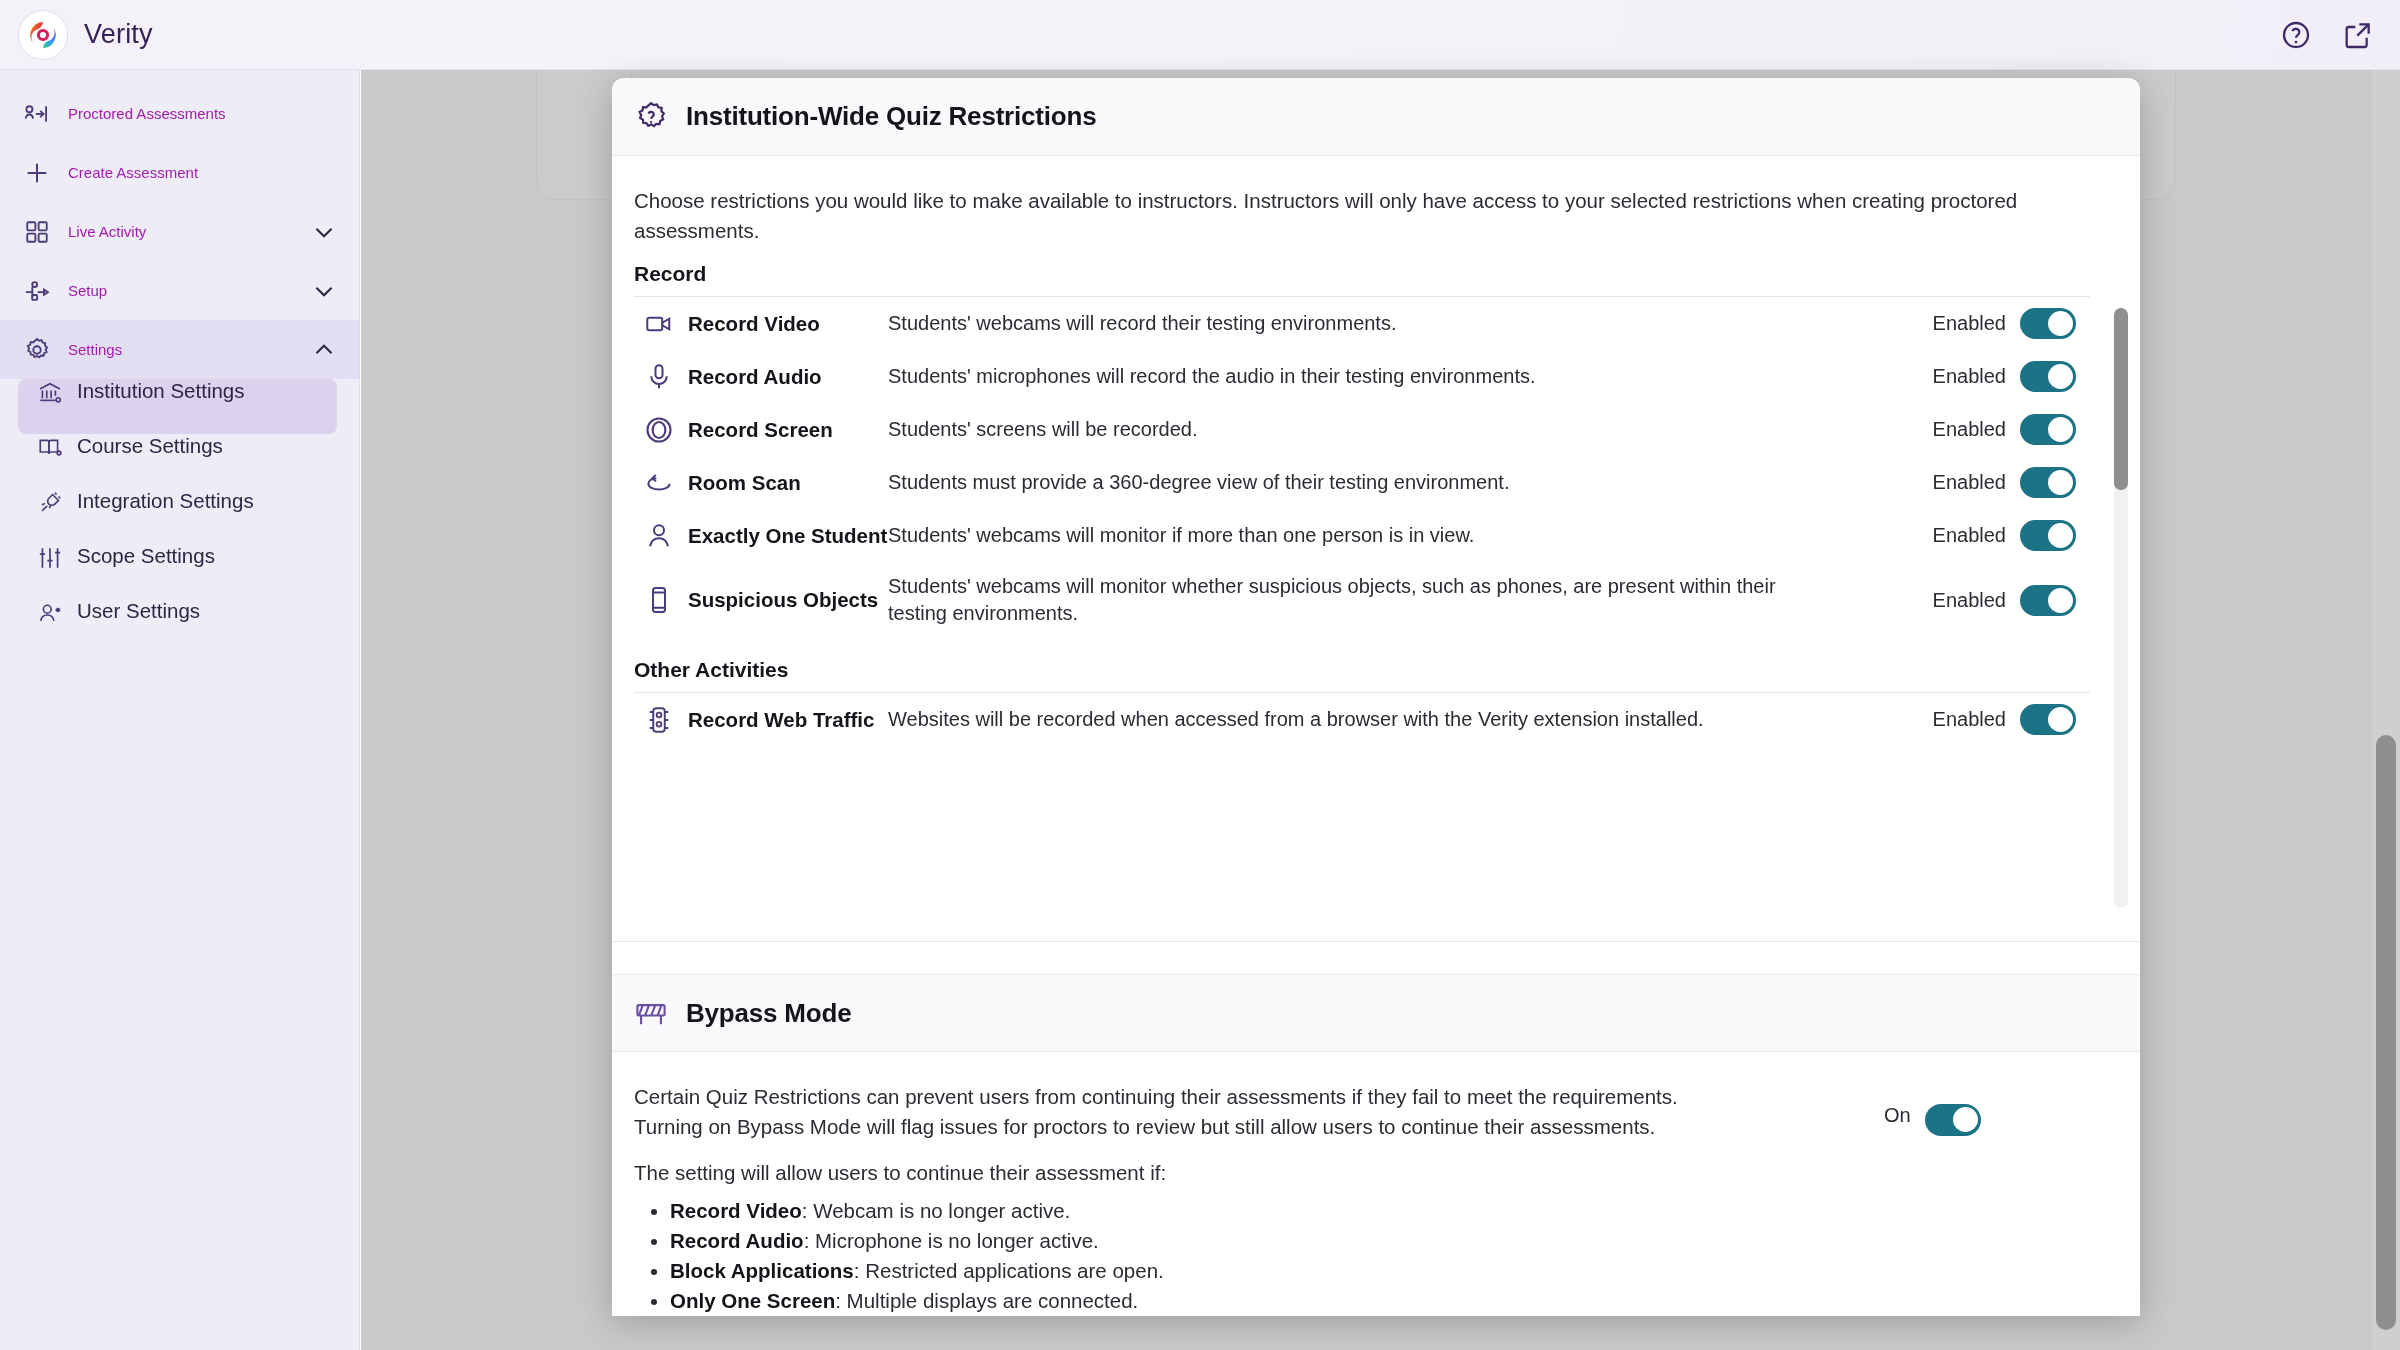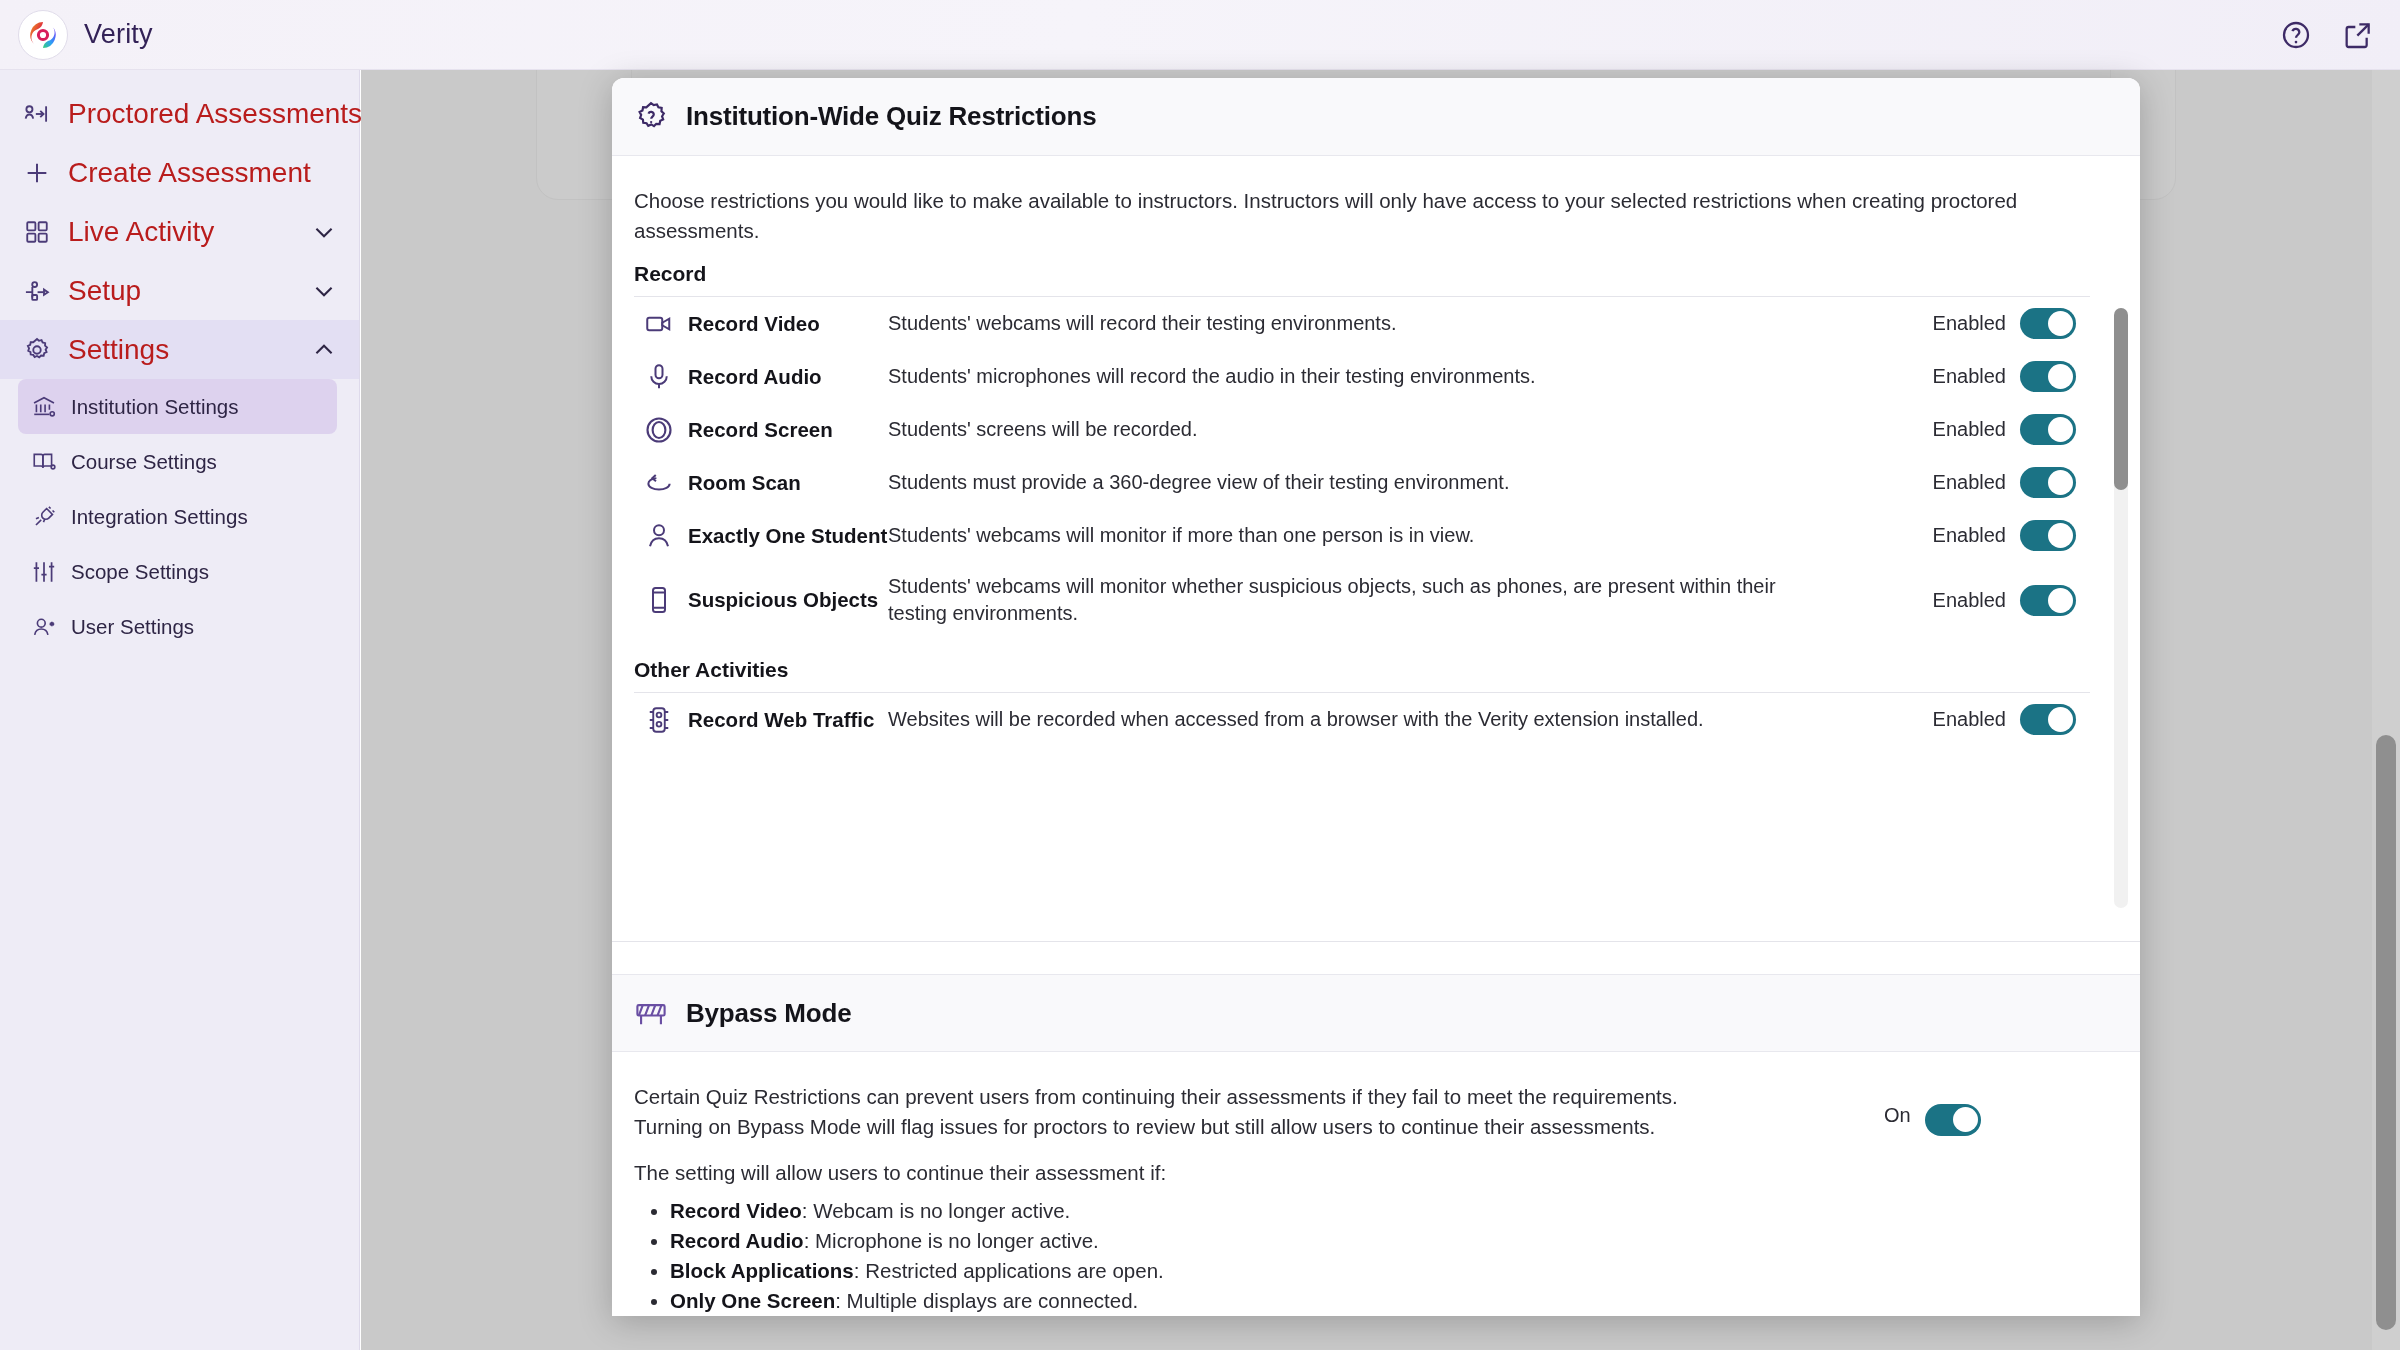"Proctored Assessments" .nav-item .nav-label { color: #b91c1c -> #a21caf; font-size: 28px -> 15px }
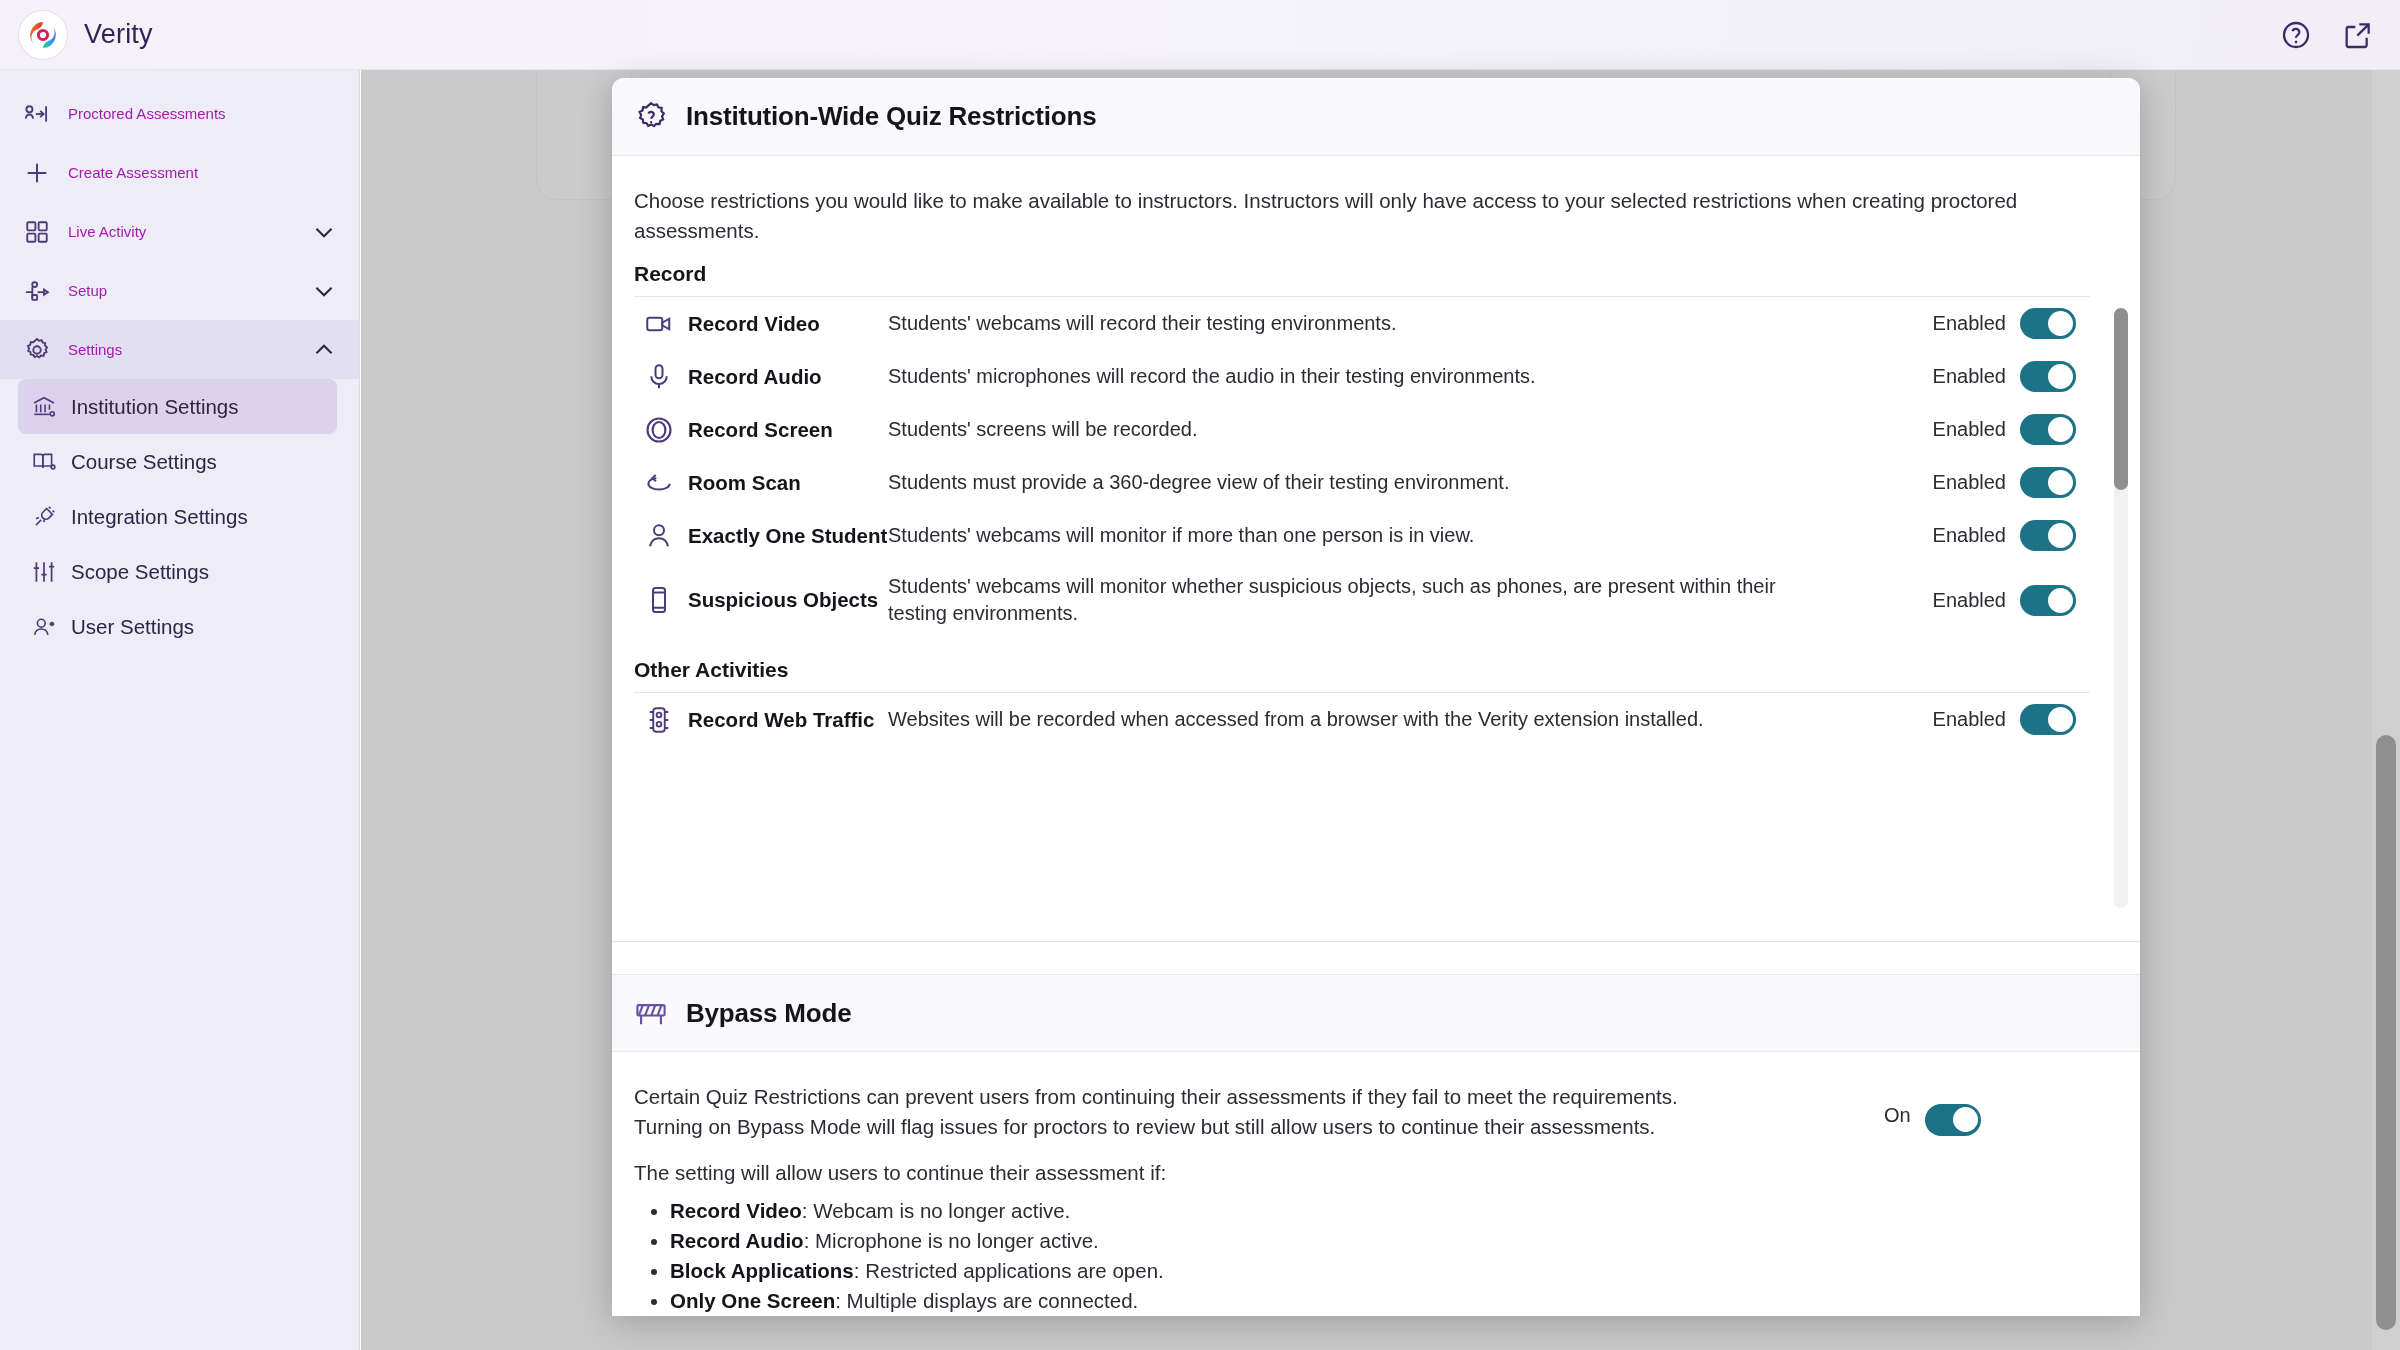"Institution Settings" .nav-sub { align-items: center -> flex-start; padding-left: 12px -> 18px }
